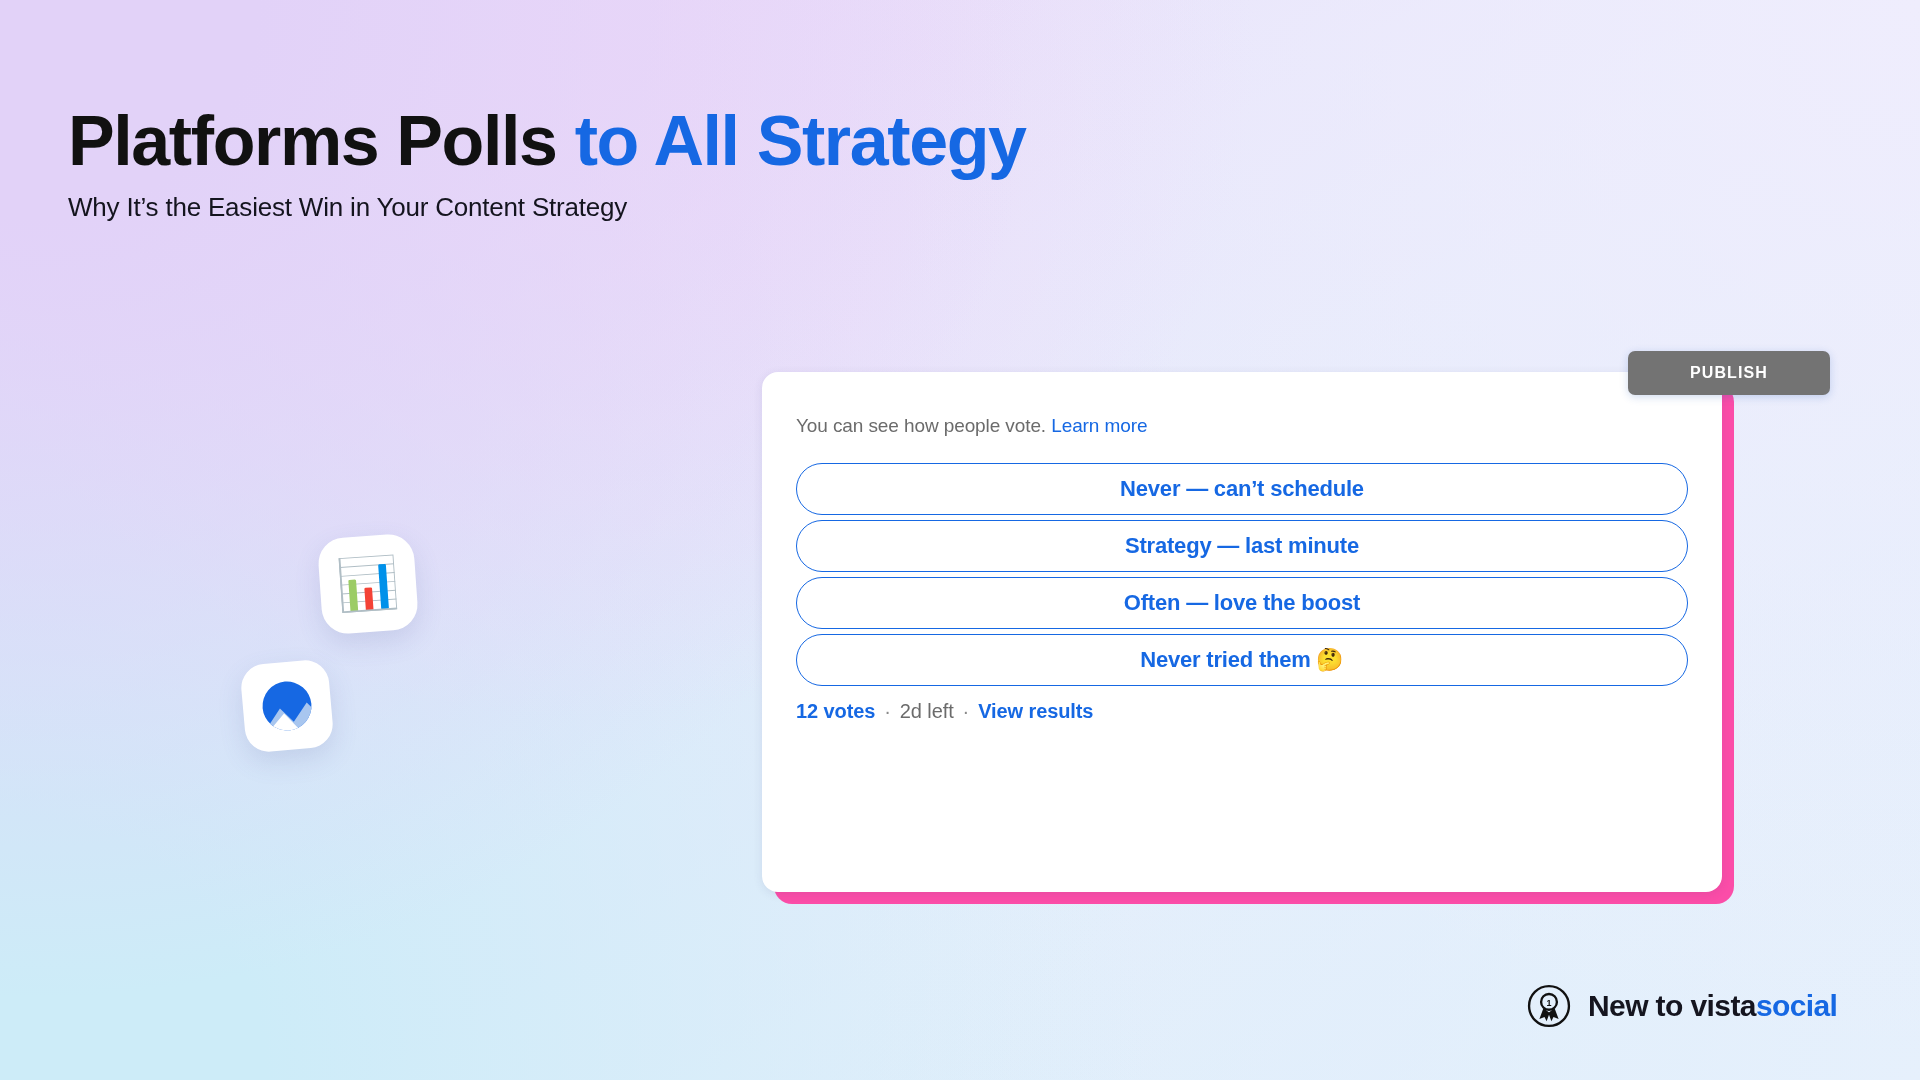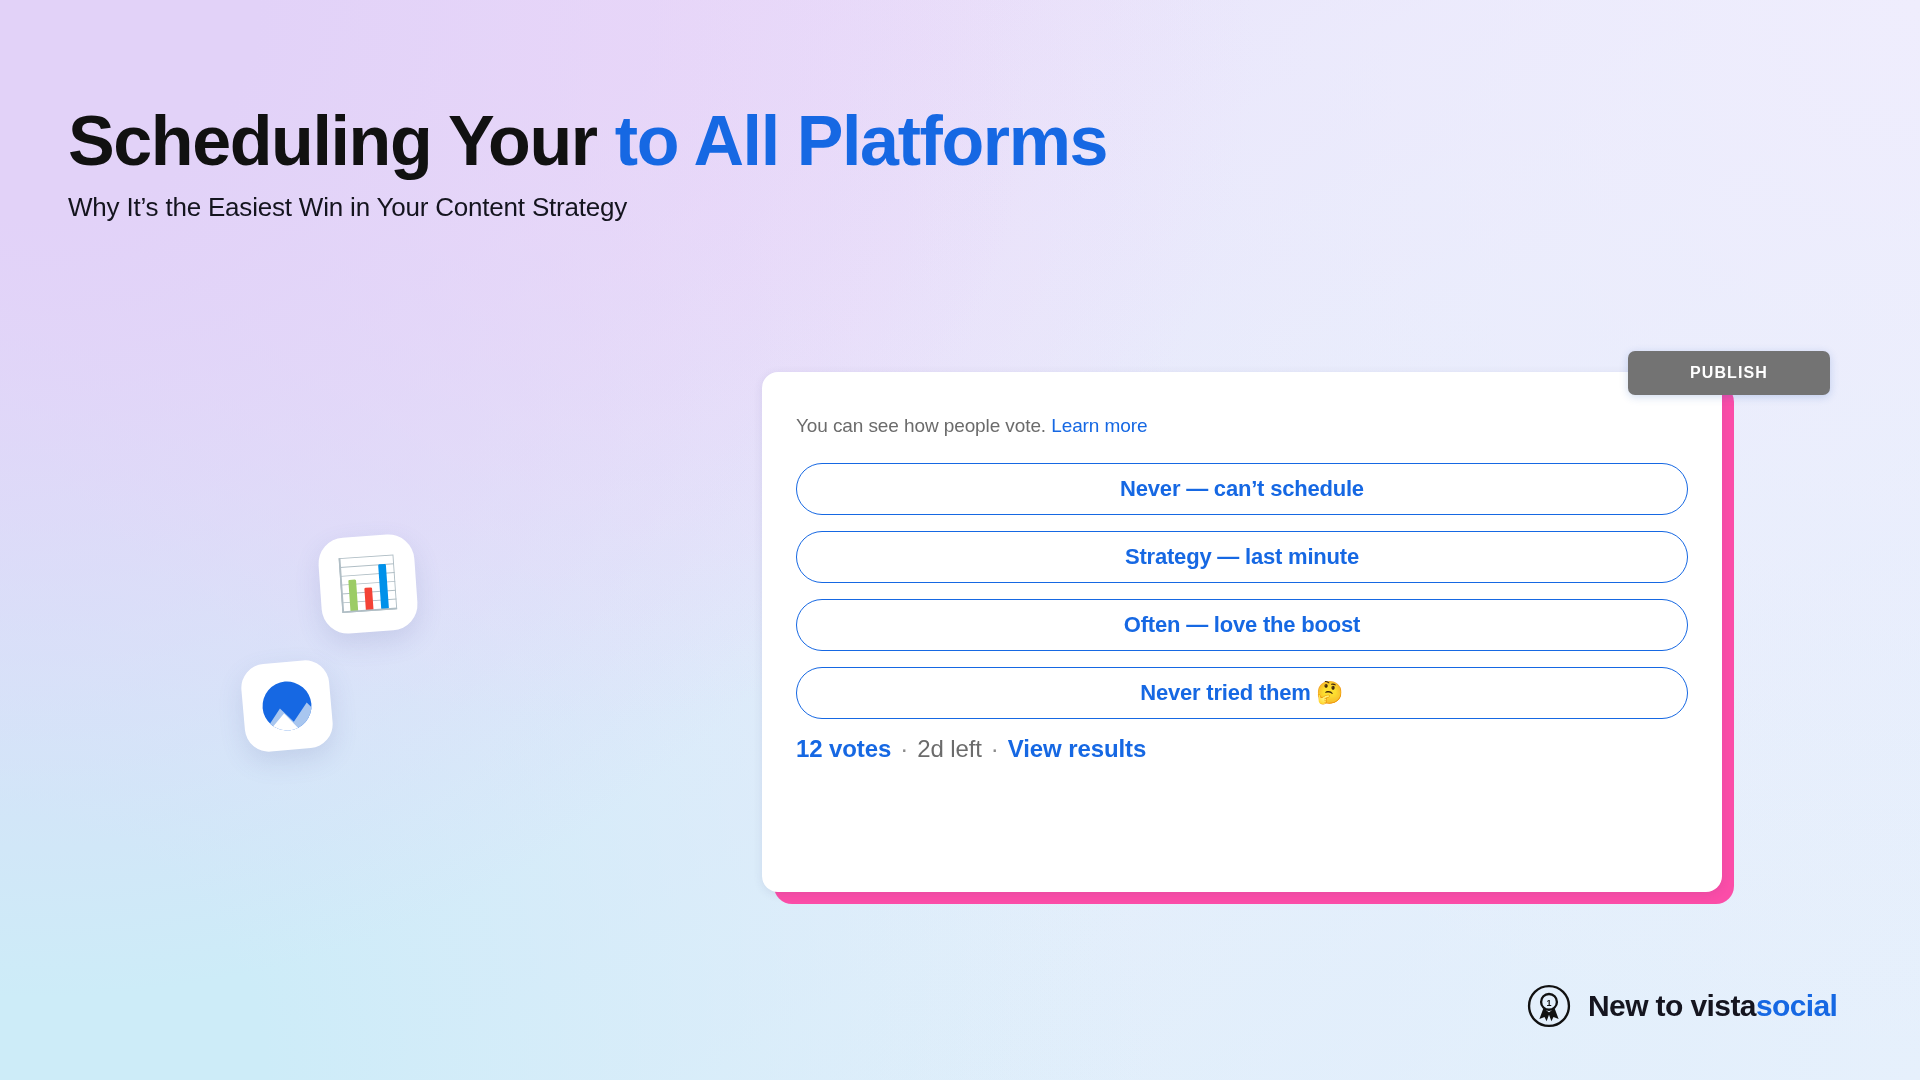"Scheduling Your" span { text: Scheduling Your -> Platforms Polls }
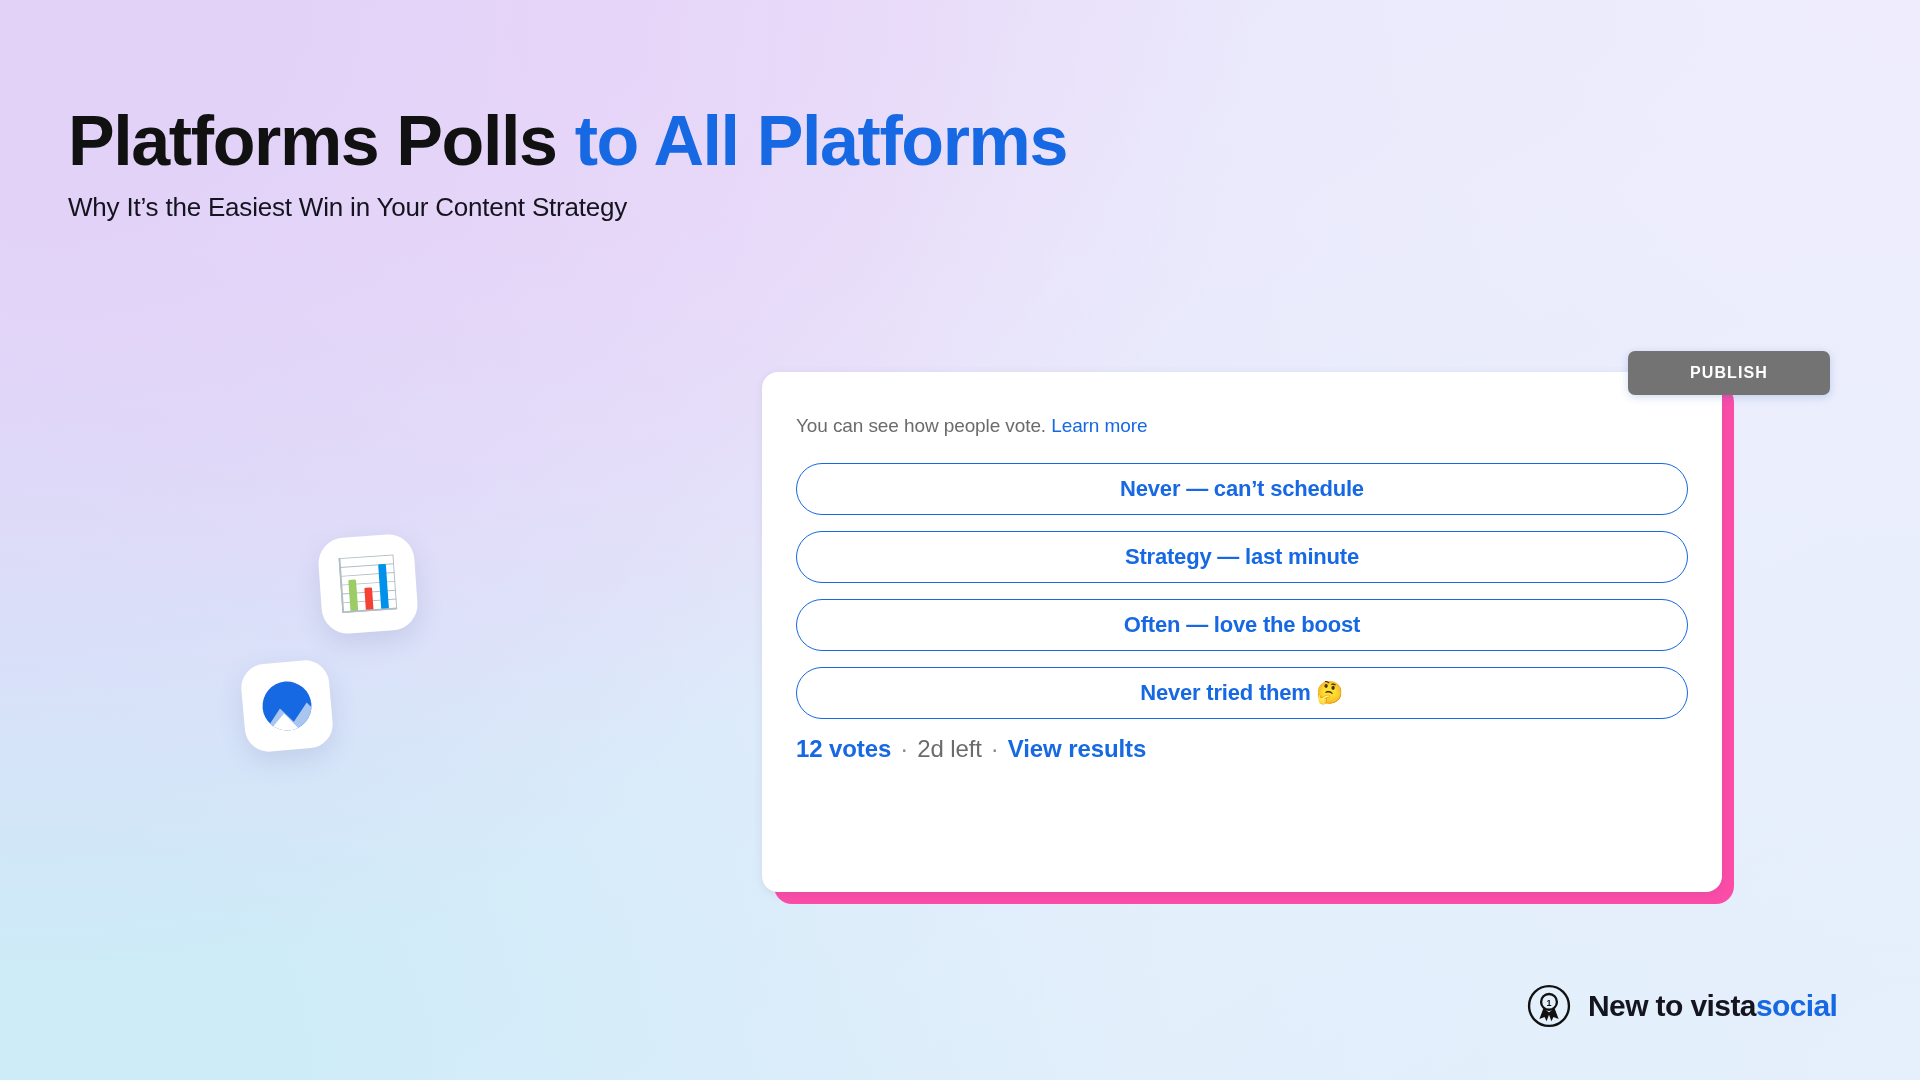"to All Platforms" span.accent { text: Platforms -> Strategy }
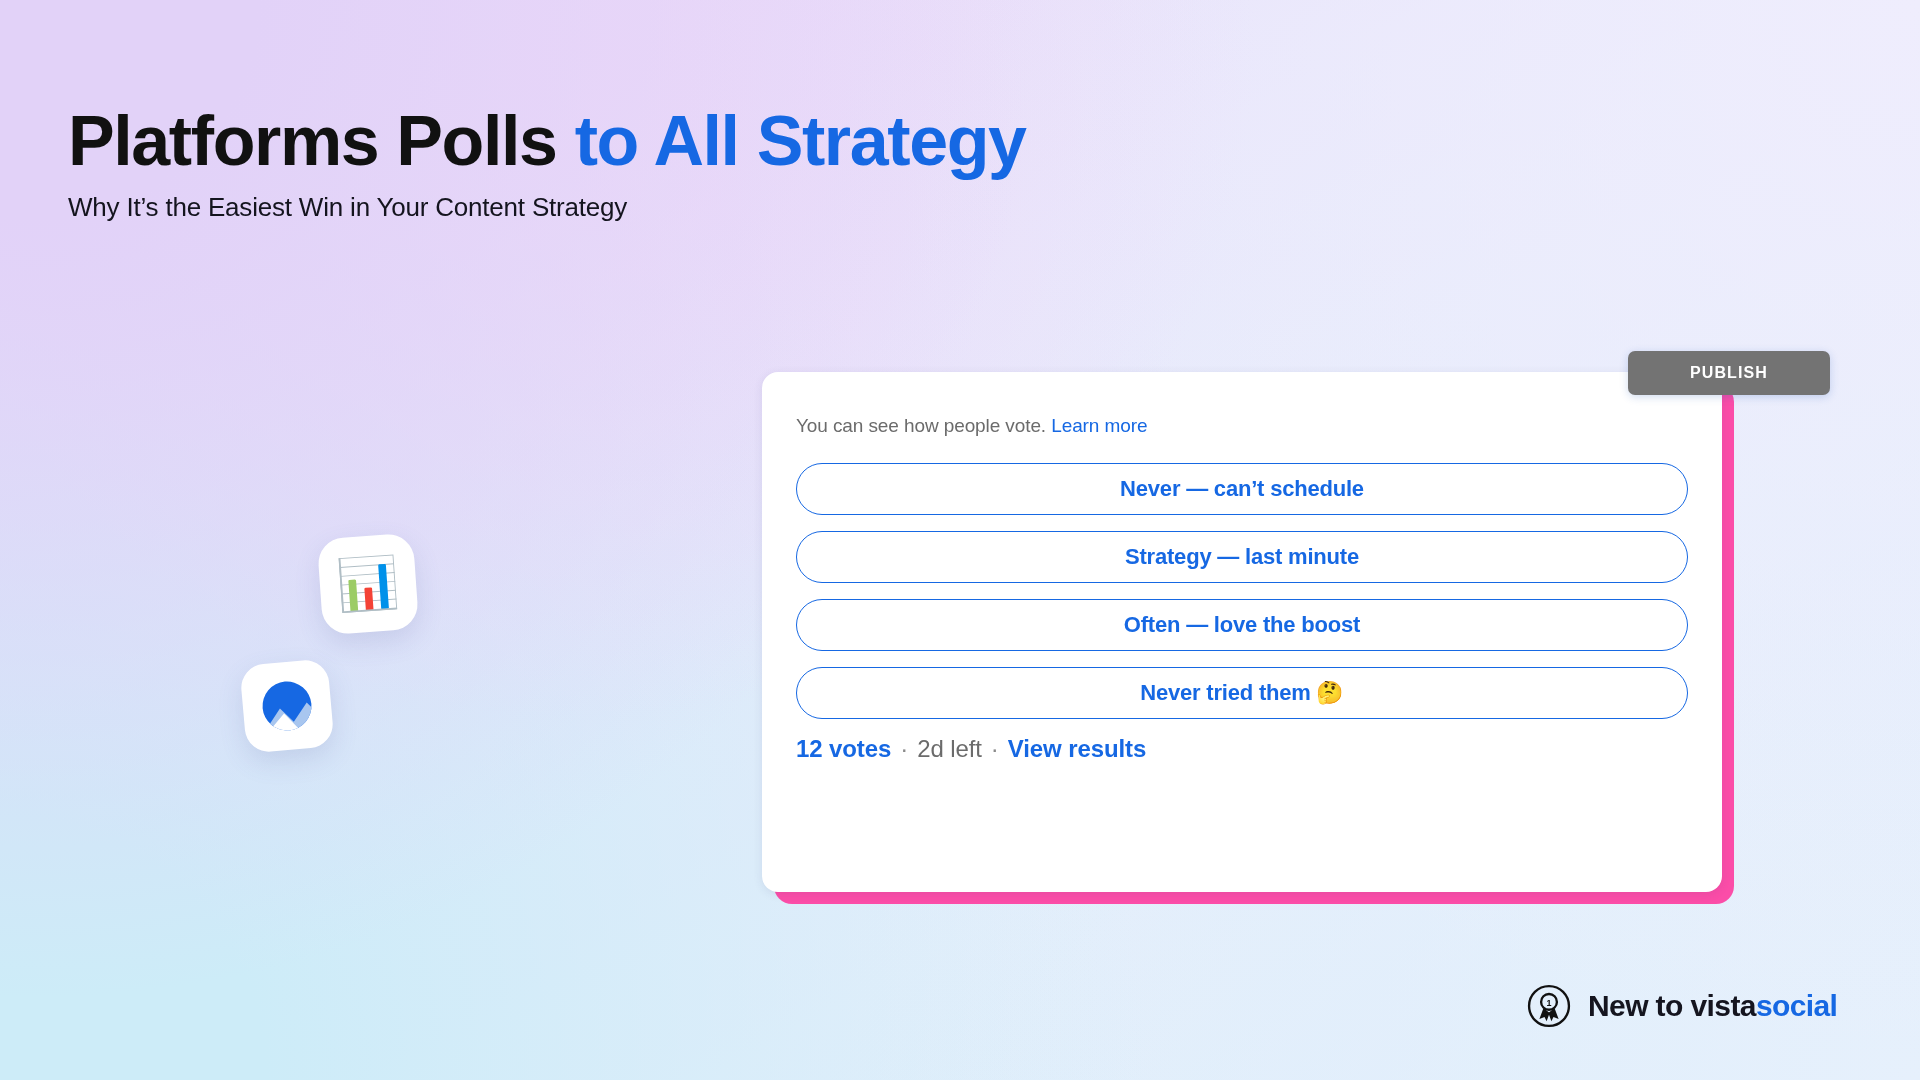"Never — can’t schedule" .poll-option { margin-bottom: 16px -> 5px }
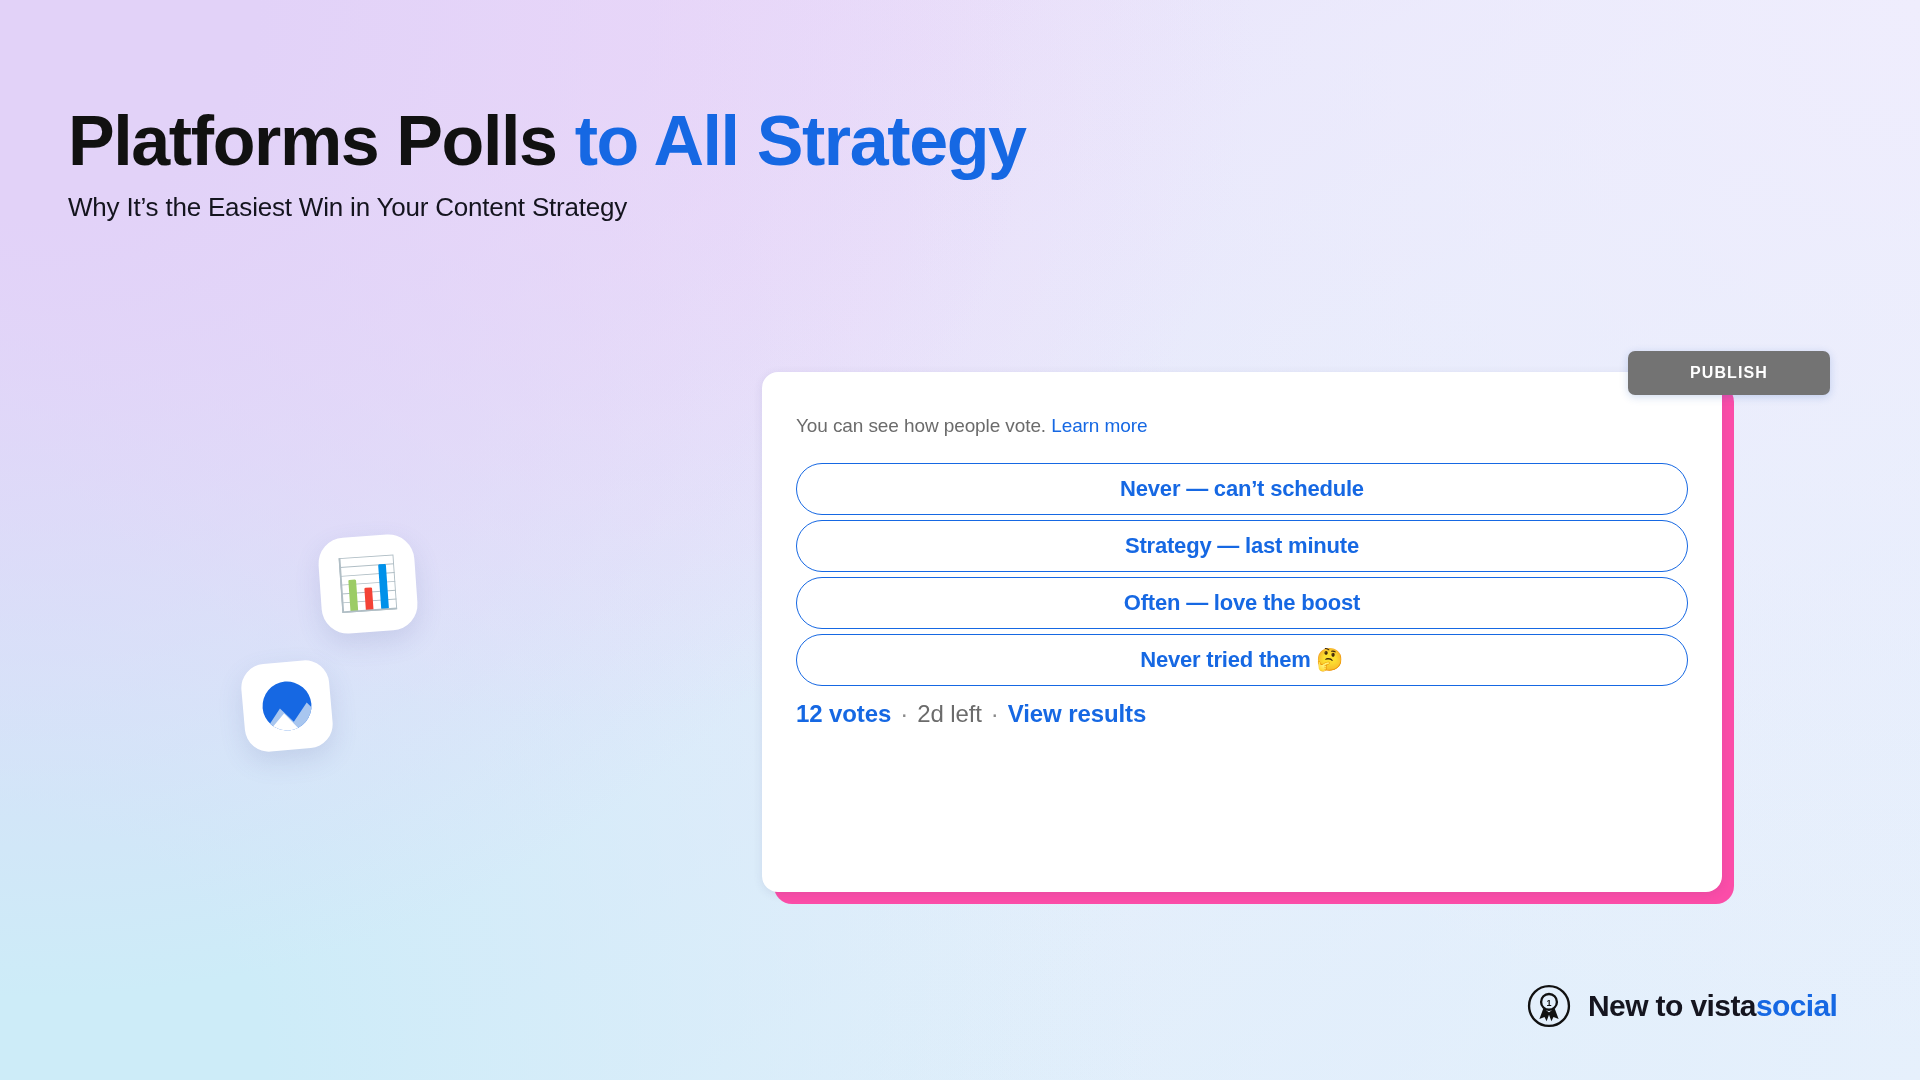"12 votes" .poll-footer { font-size: 24px -> 20px }
